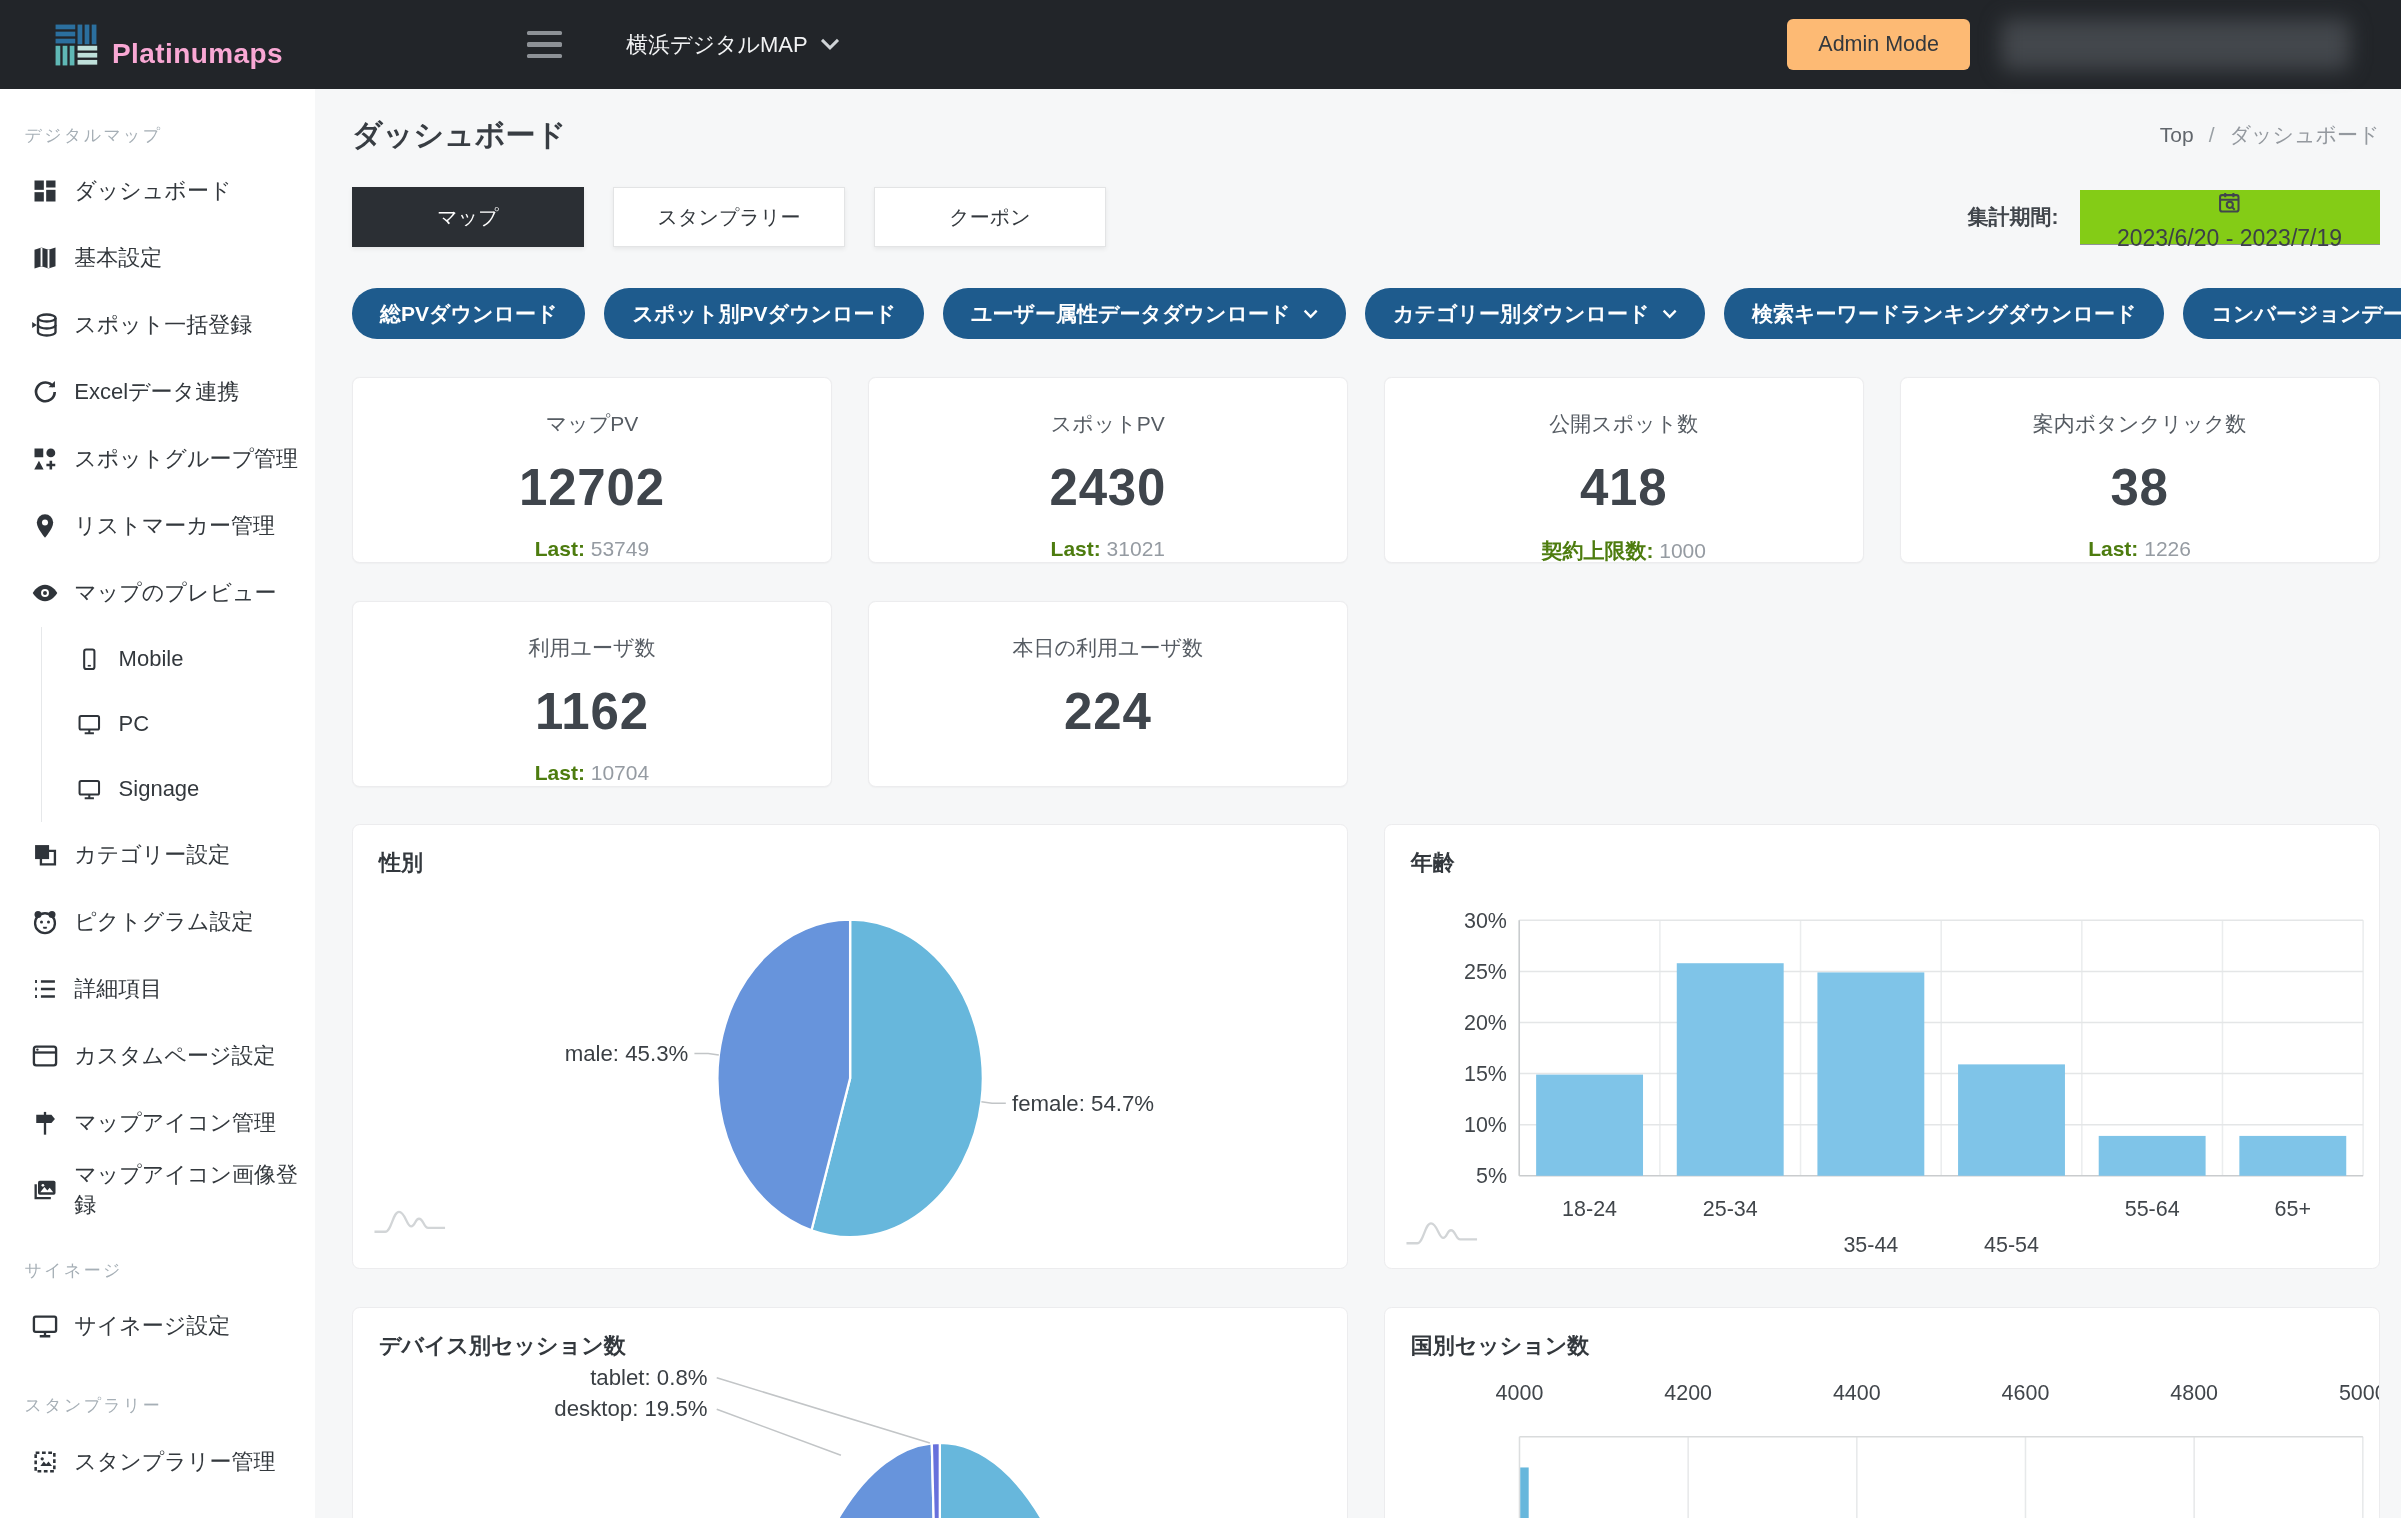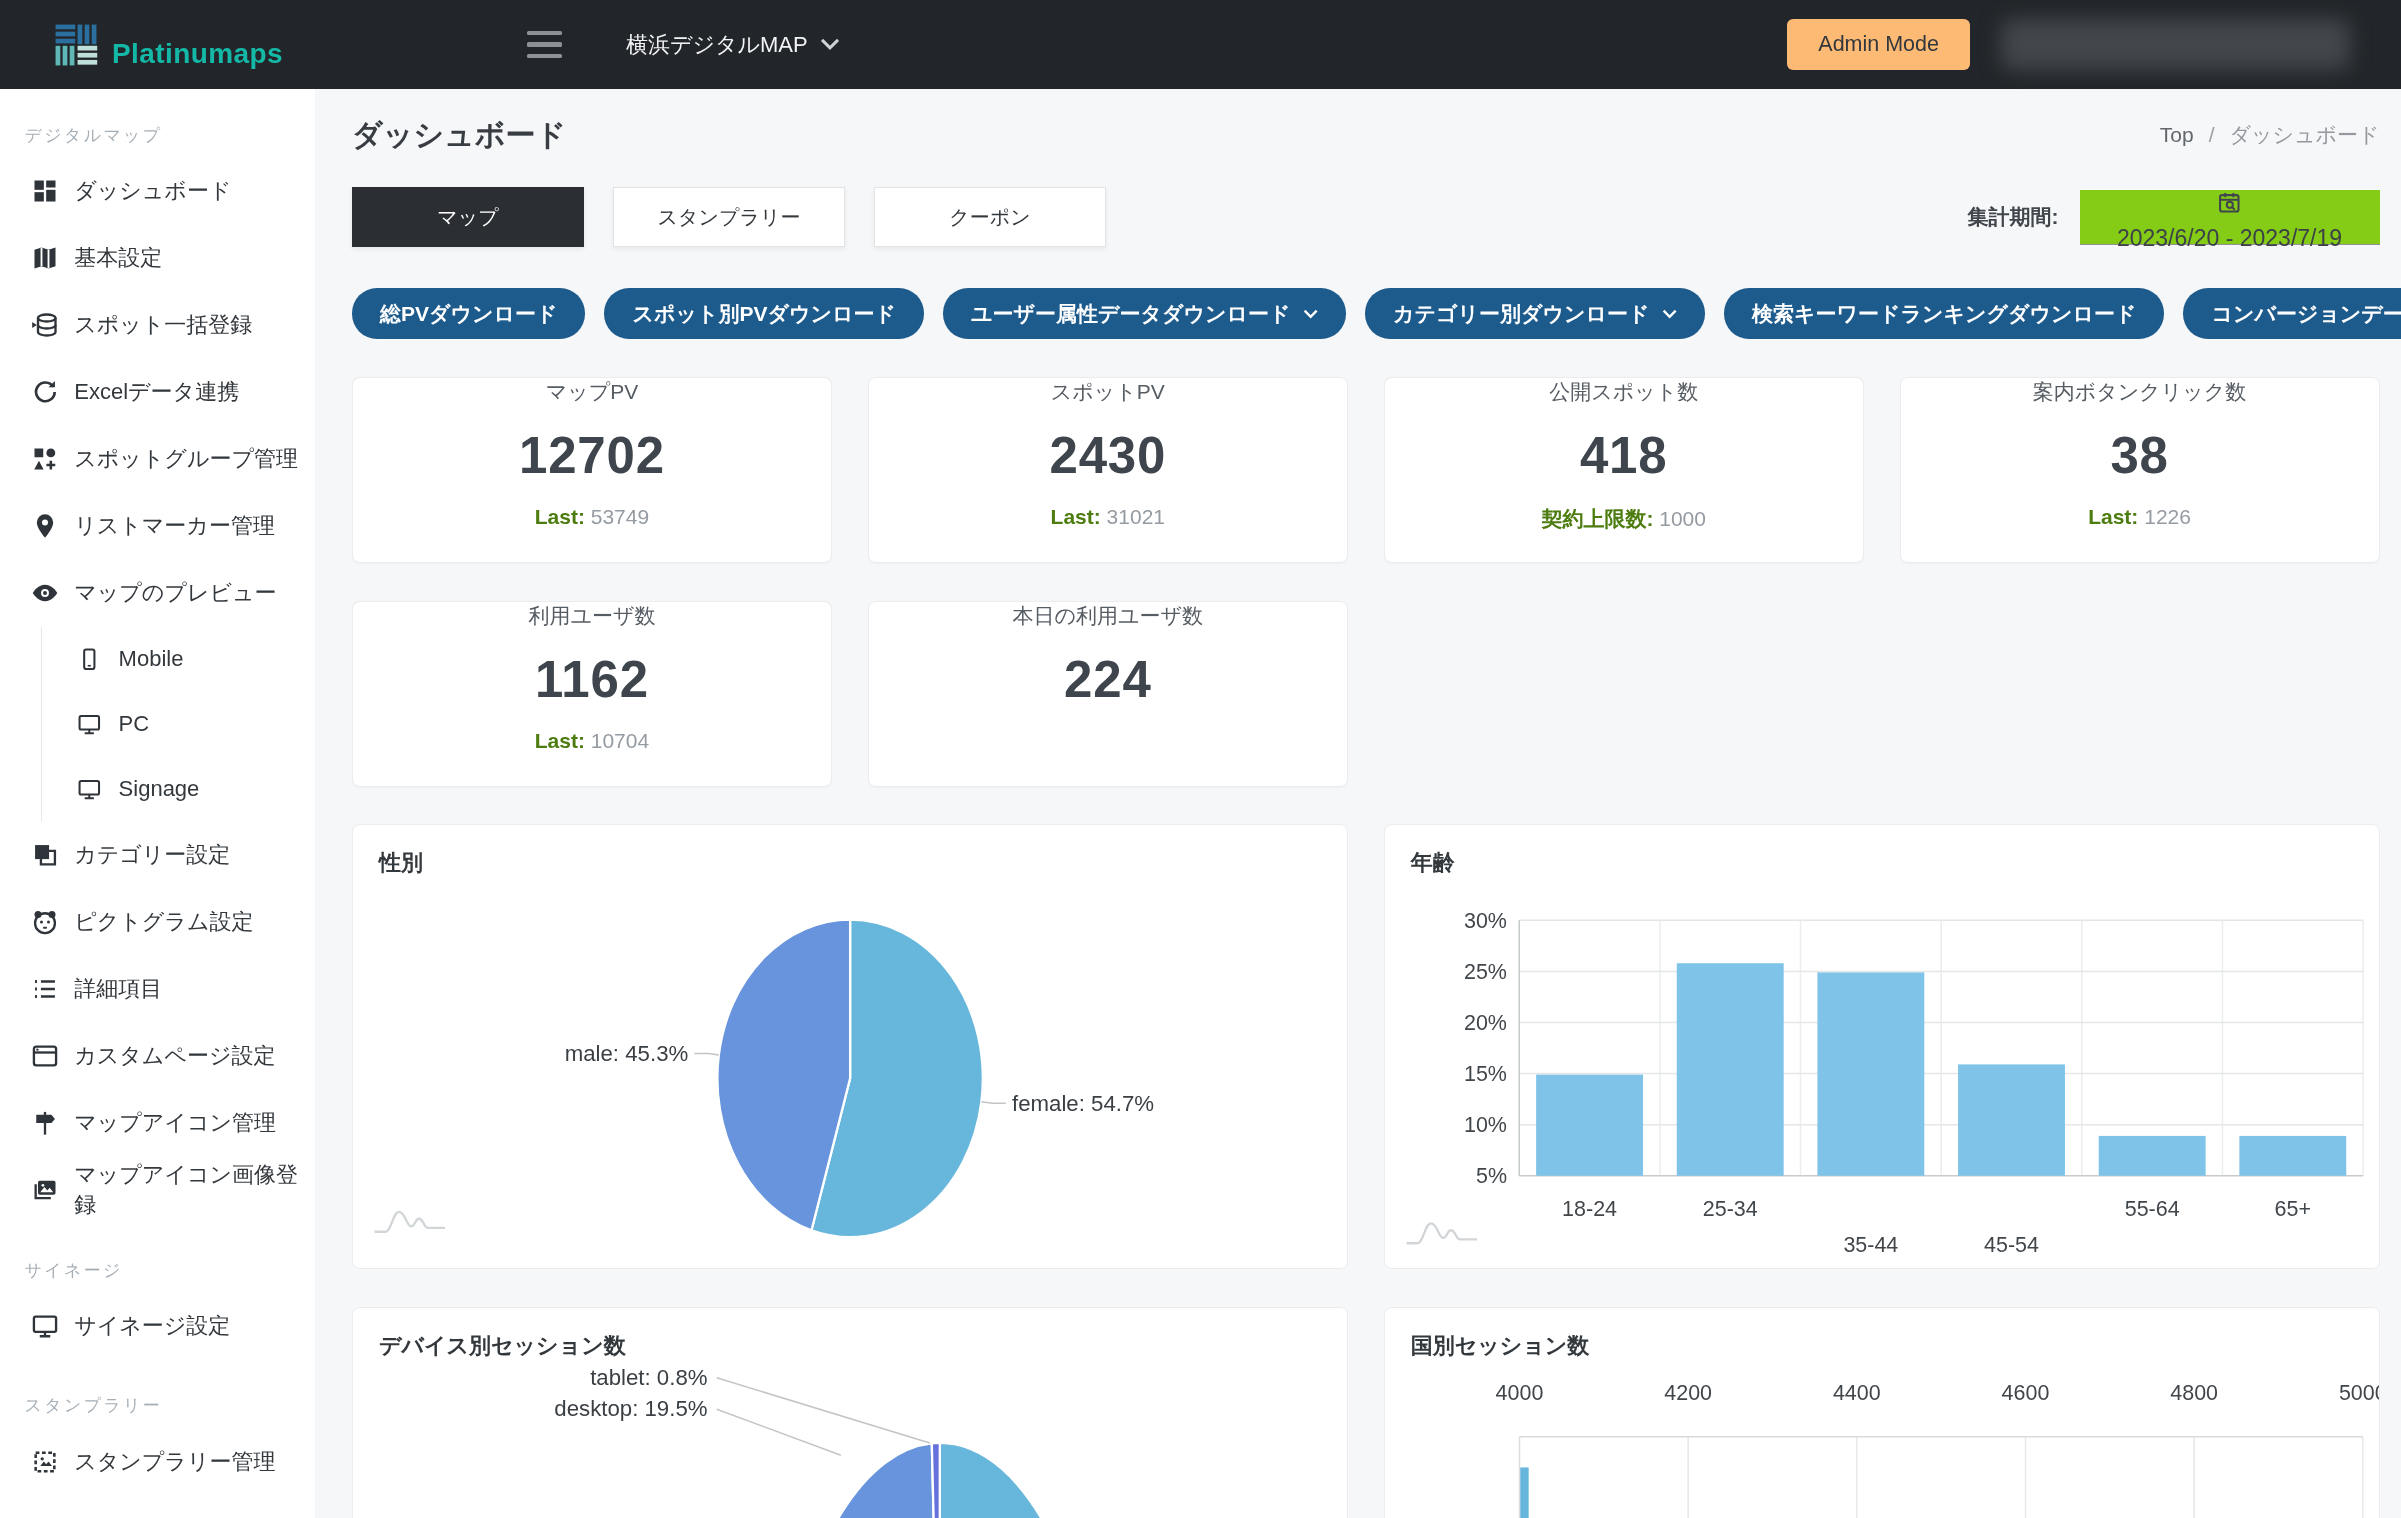"Platinumaps" .brand { color: #14b8a6 -> #f9a8d4 }
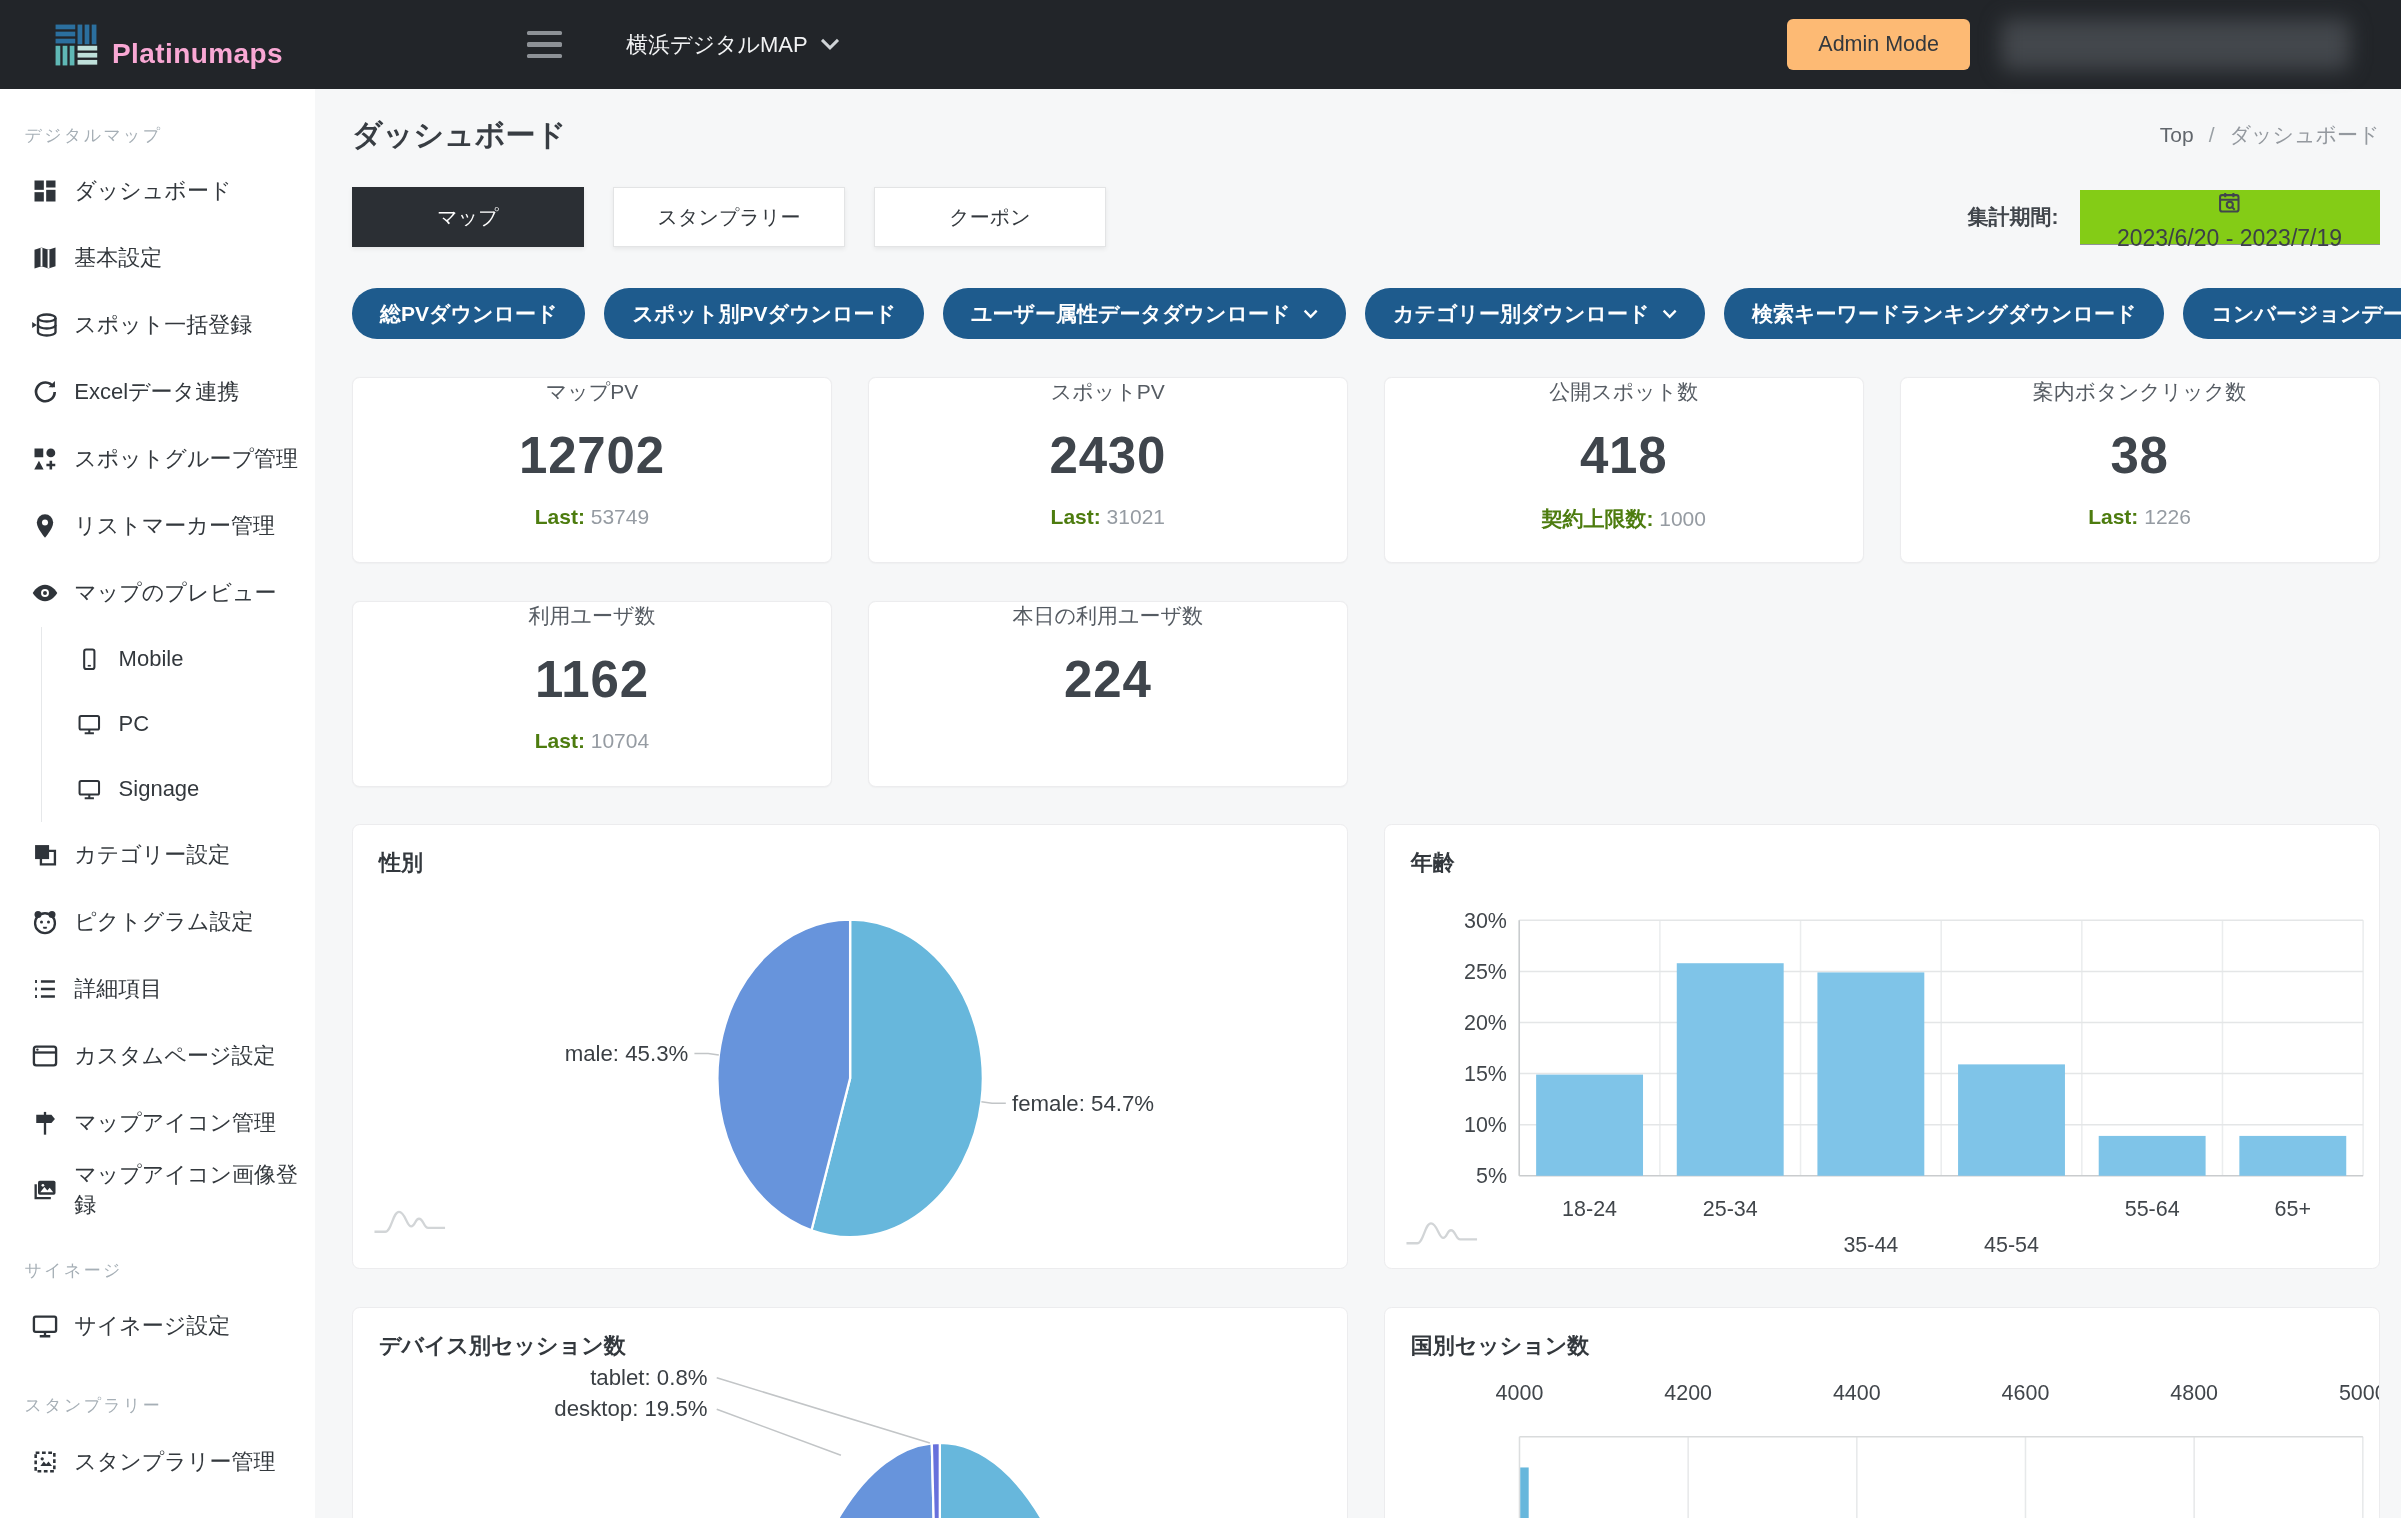"マップPV" .stat-card { justify-content: flex-start -> flex-end }
